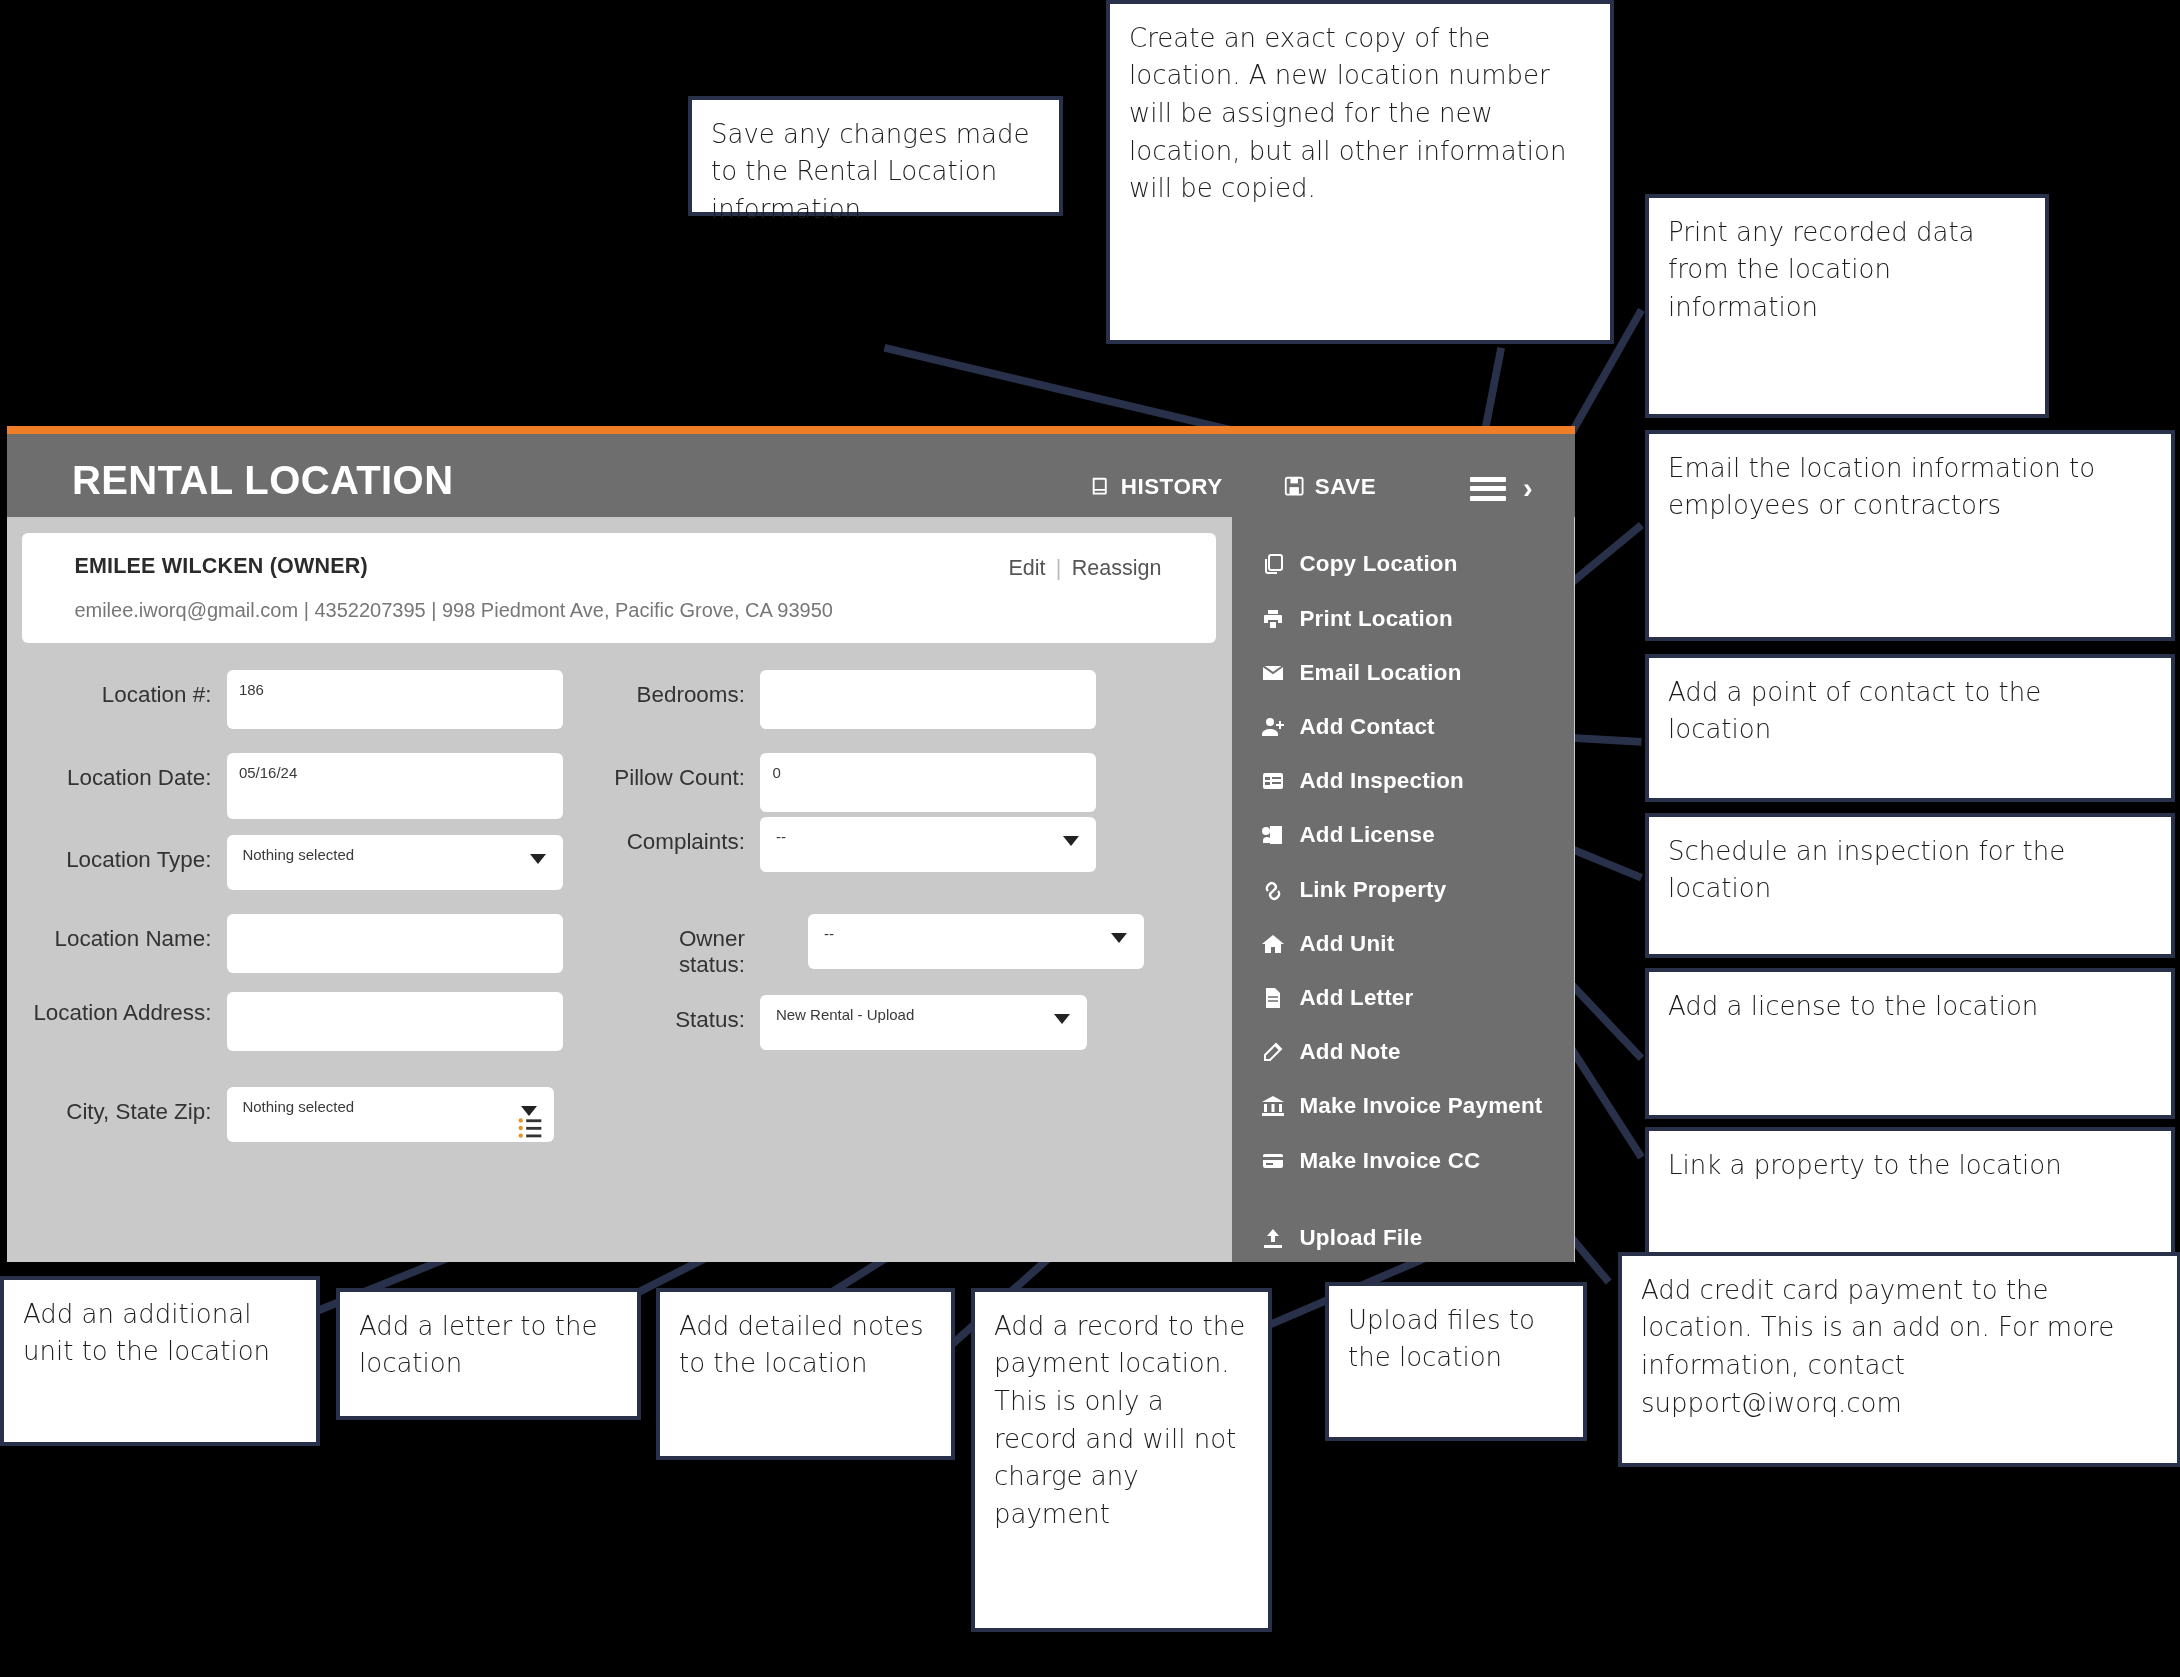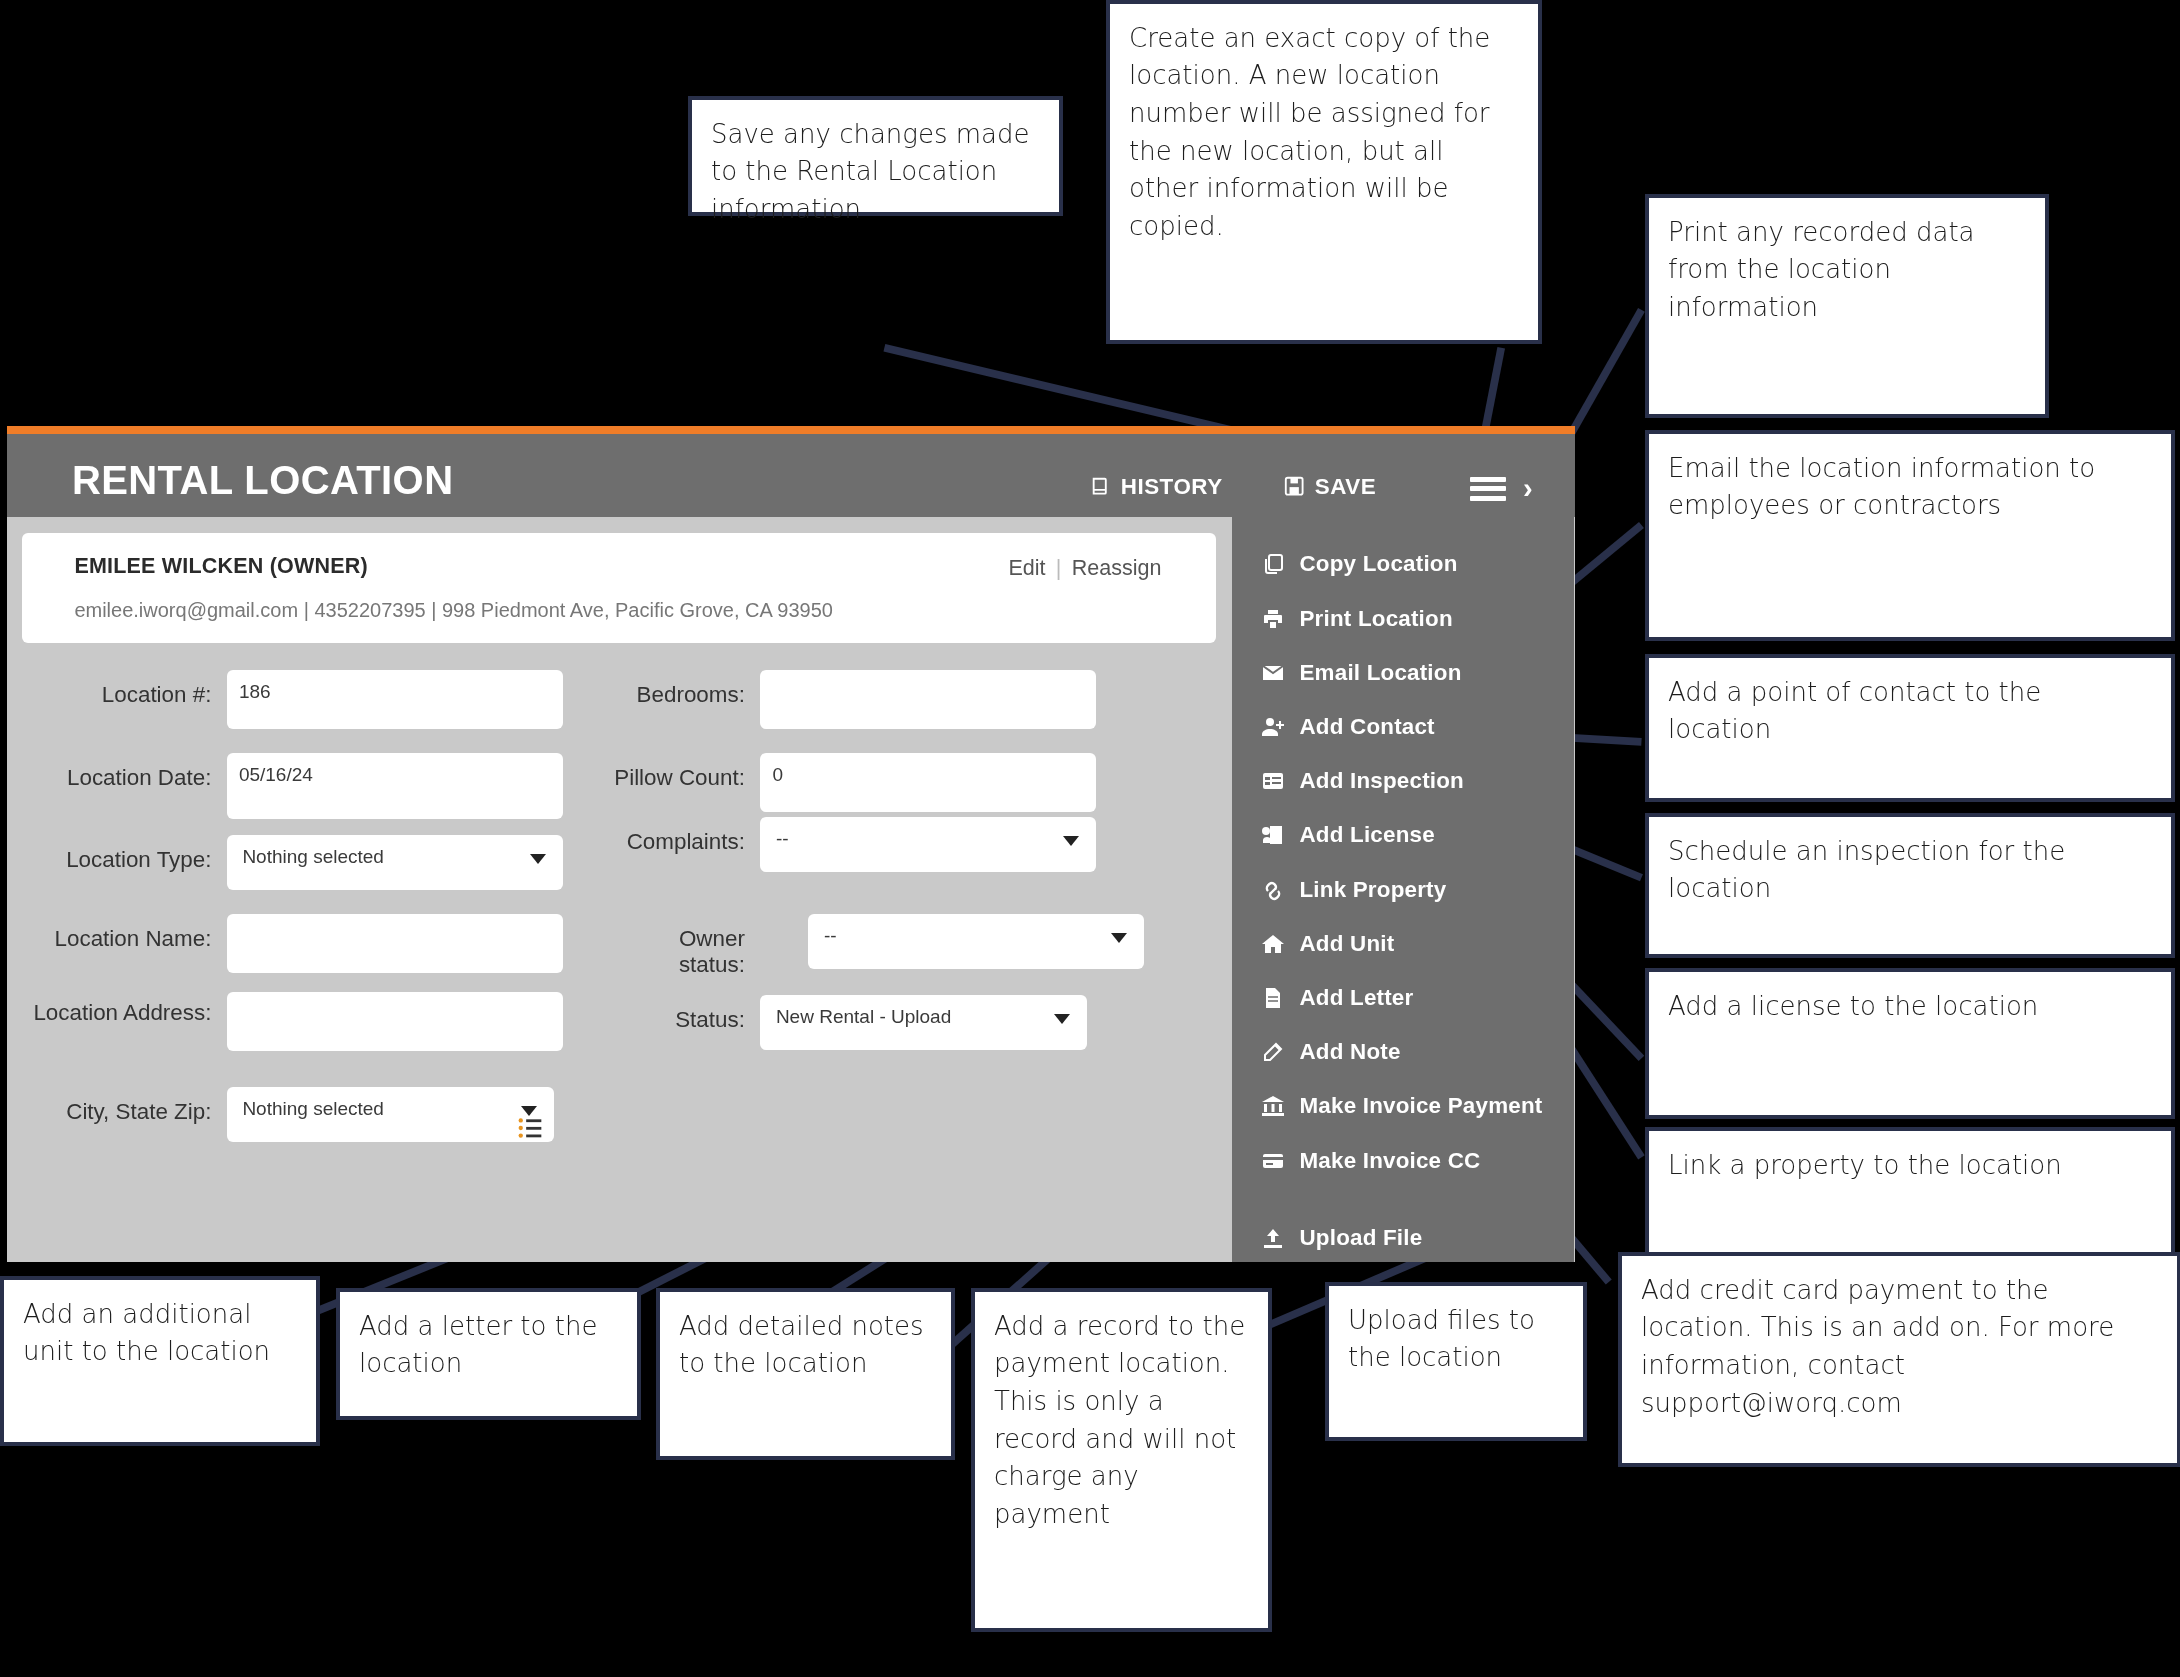"Create an exact copy of" div.callout { width: 436px -> 508px }
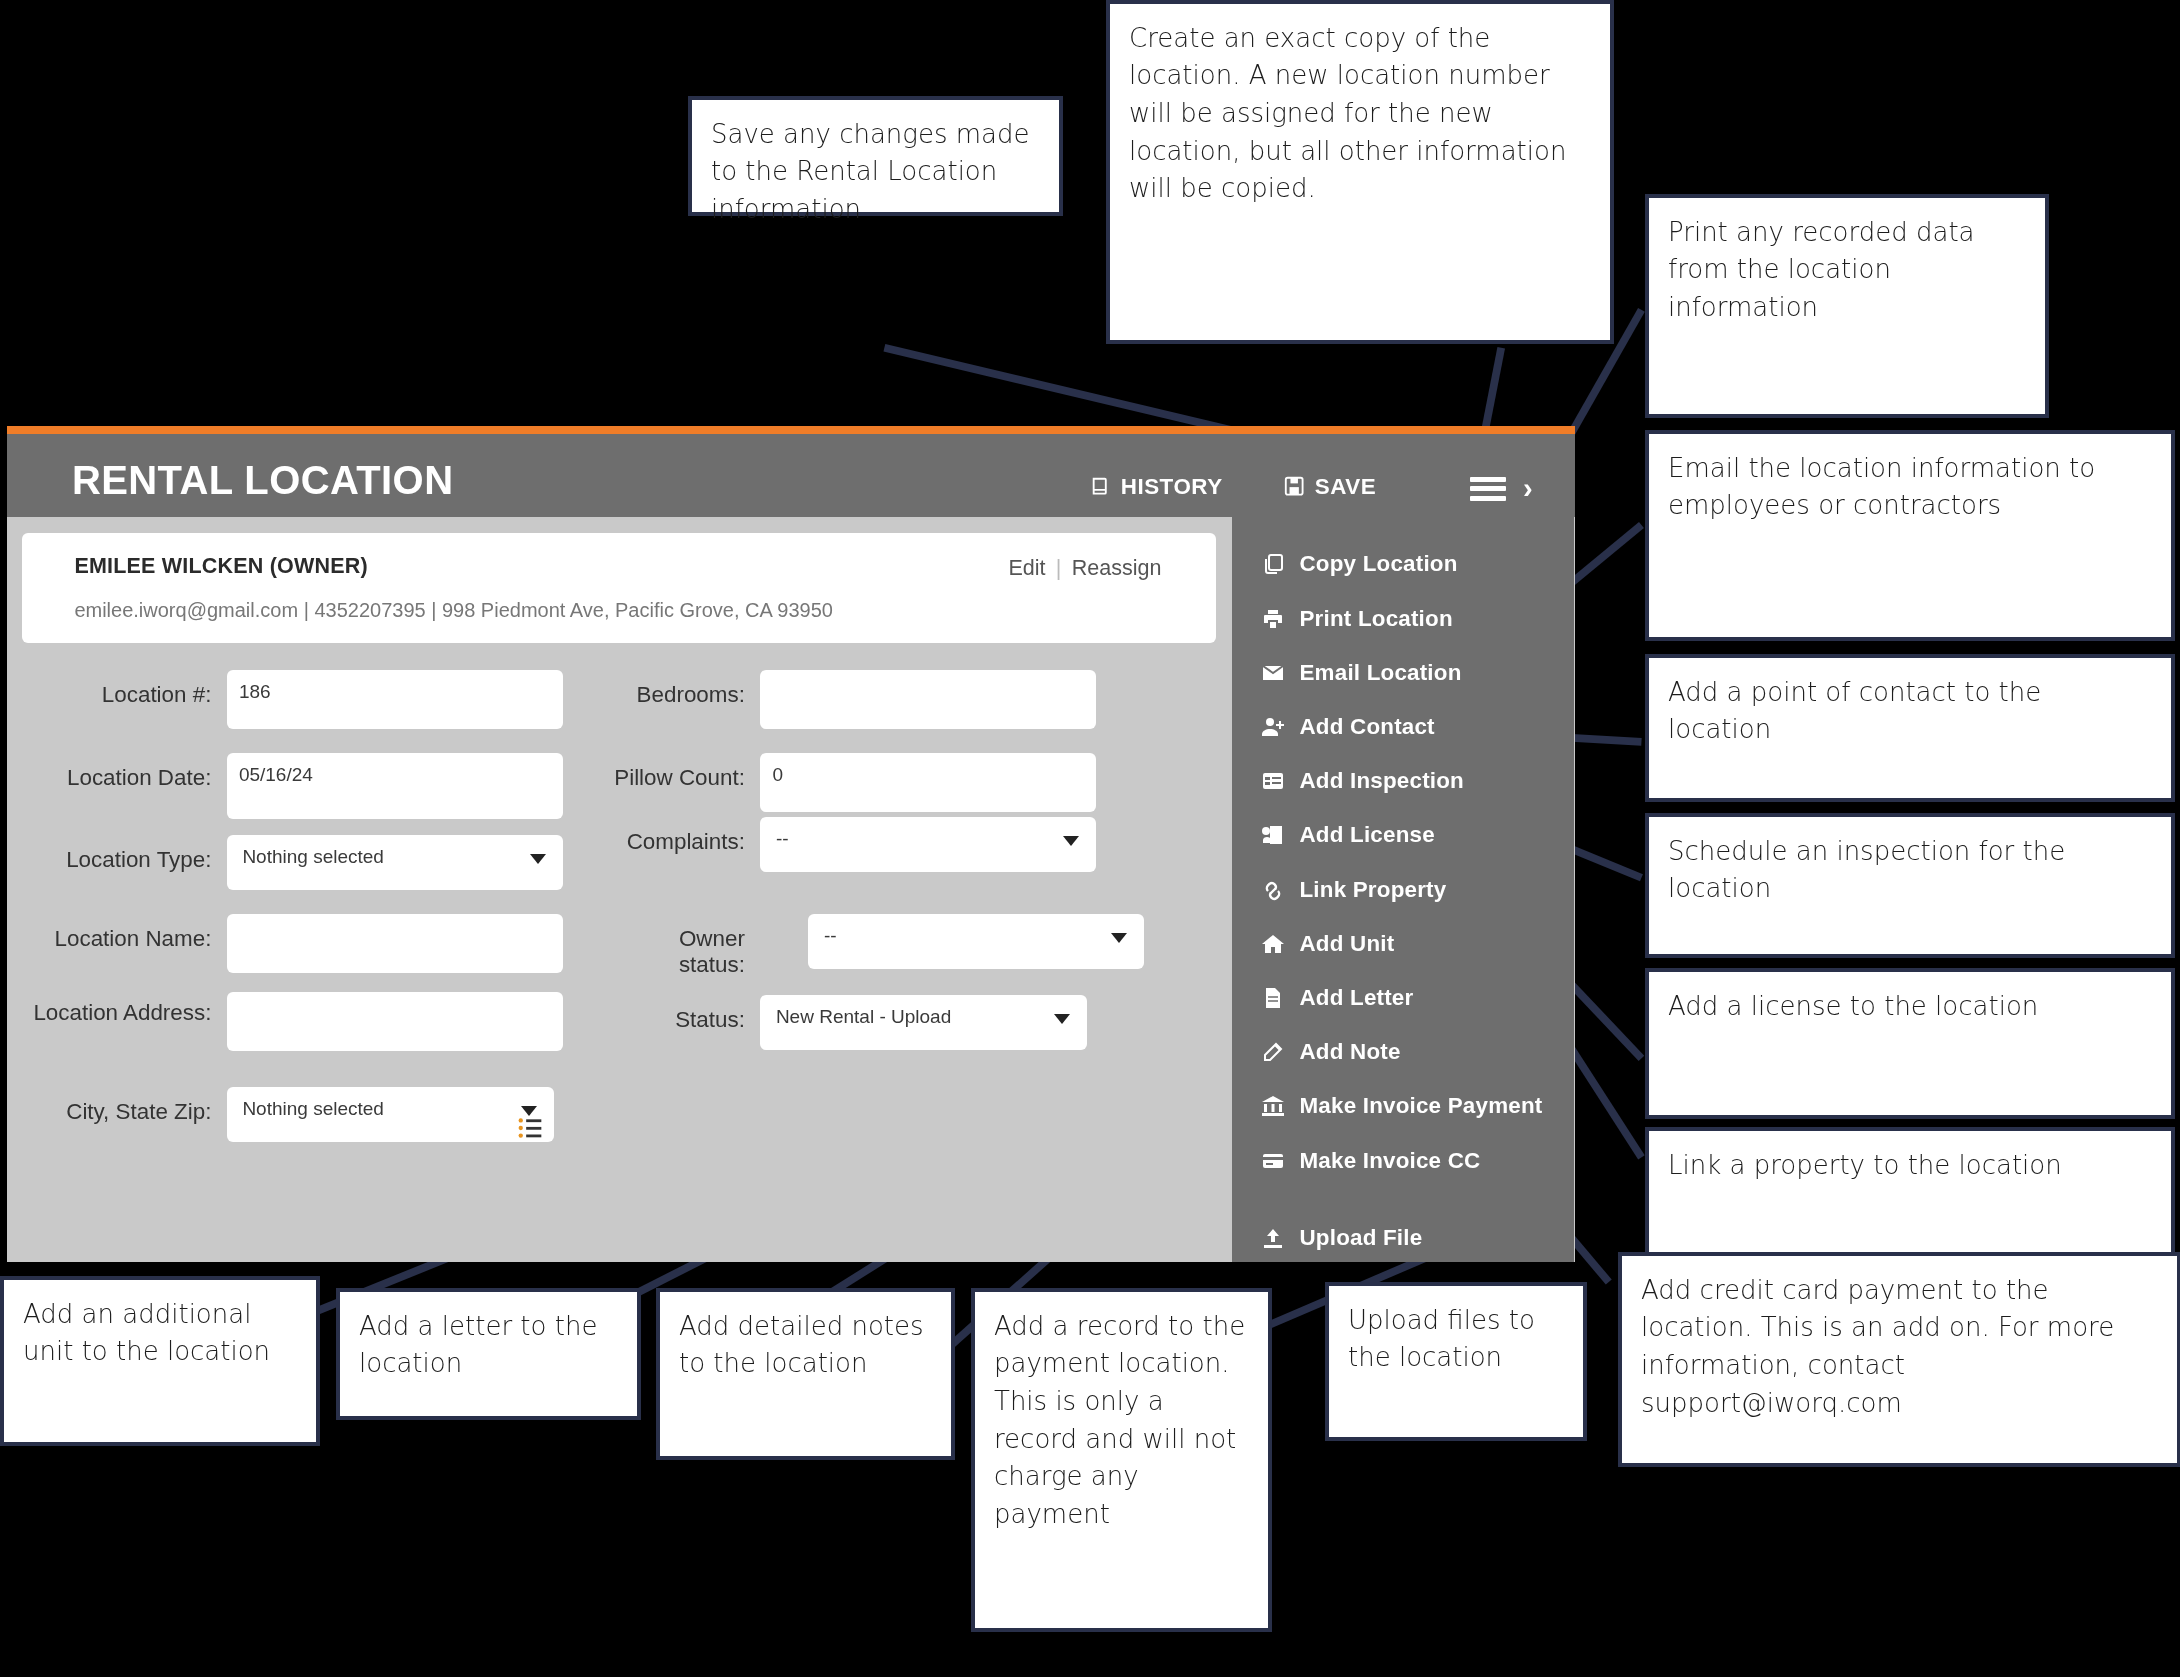"186" .fval { font-size: 19px -> 15px }
